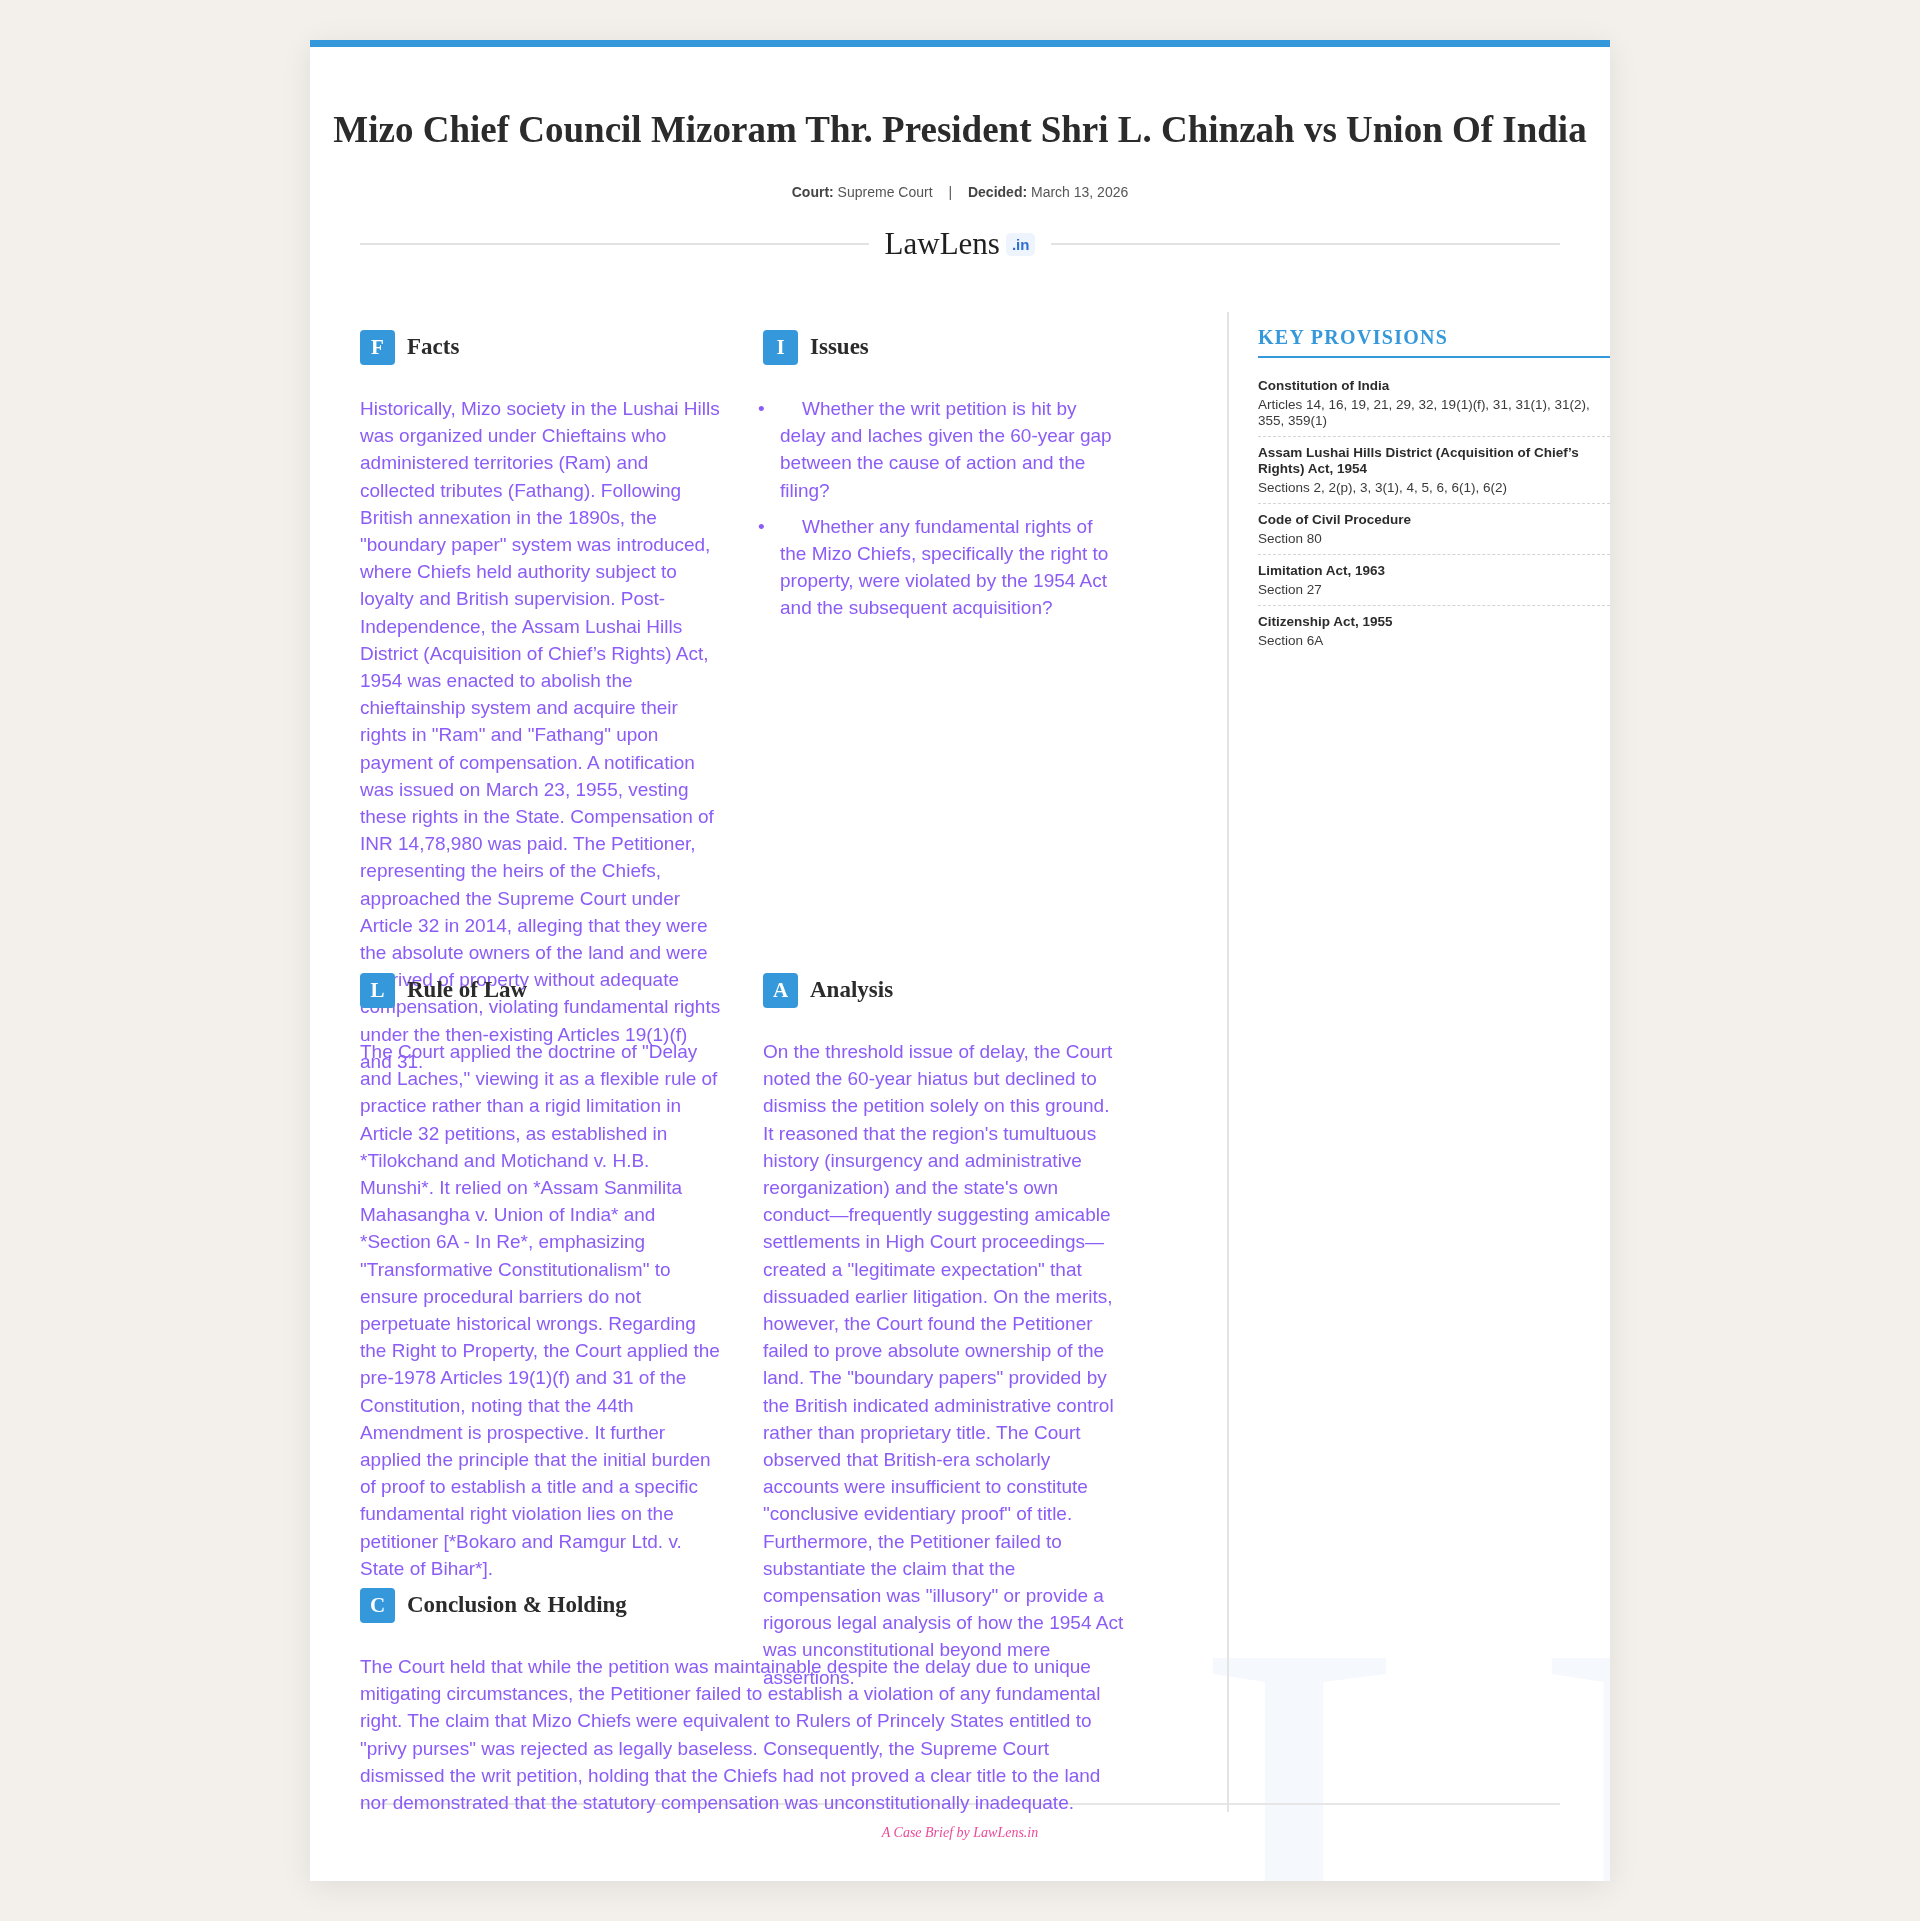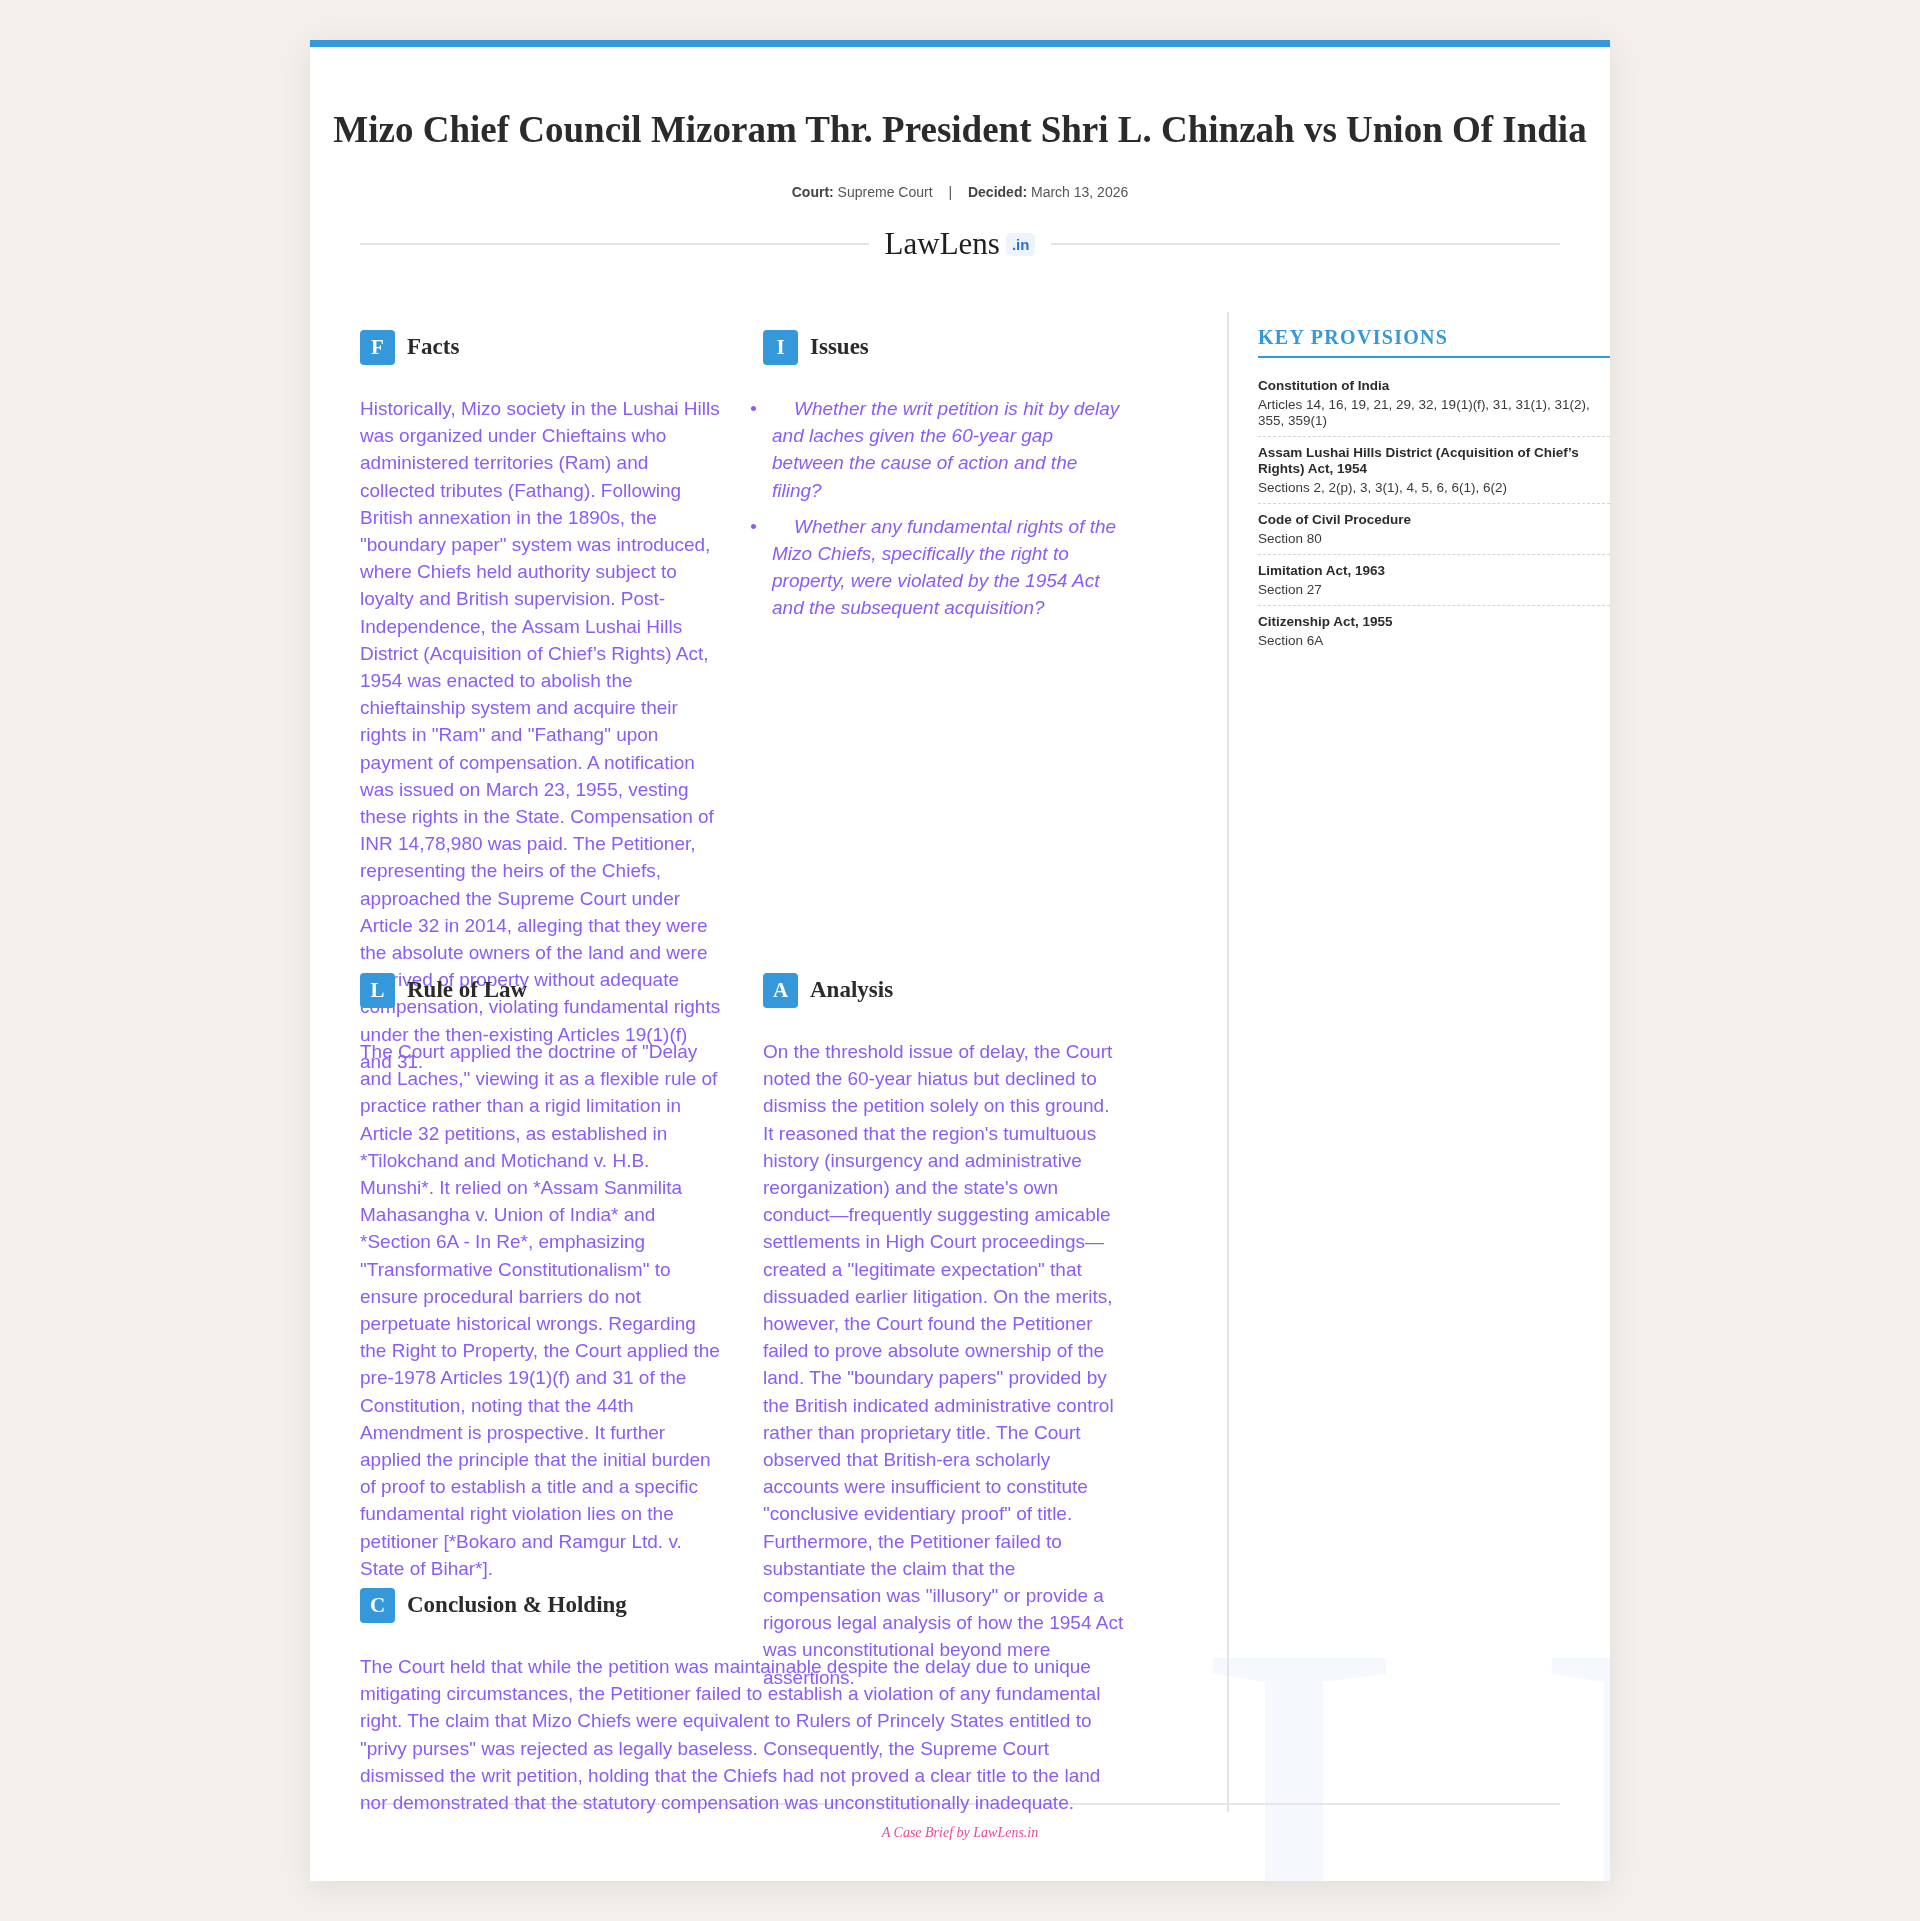"Whether the writ petition is" ul.issues { font-style: italic -> none; margin: 4px -> 12px }
